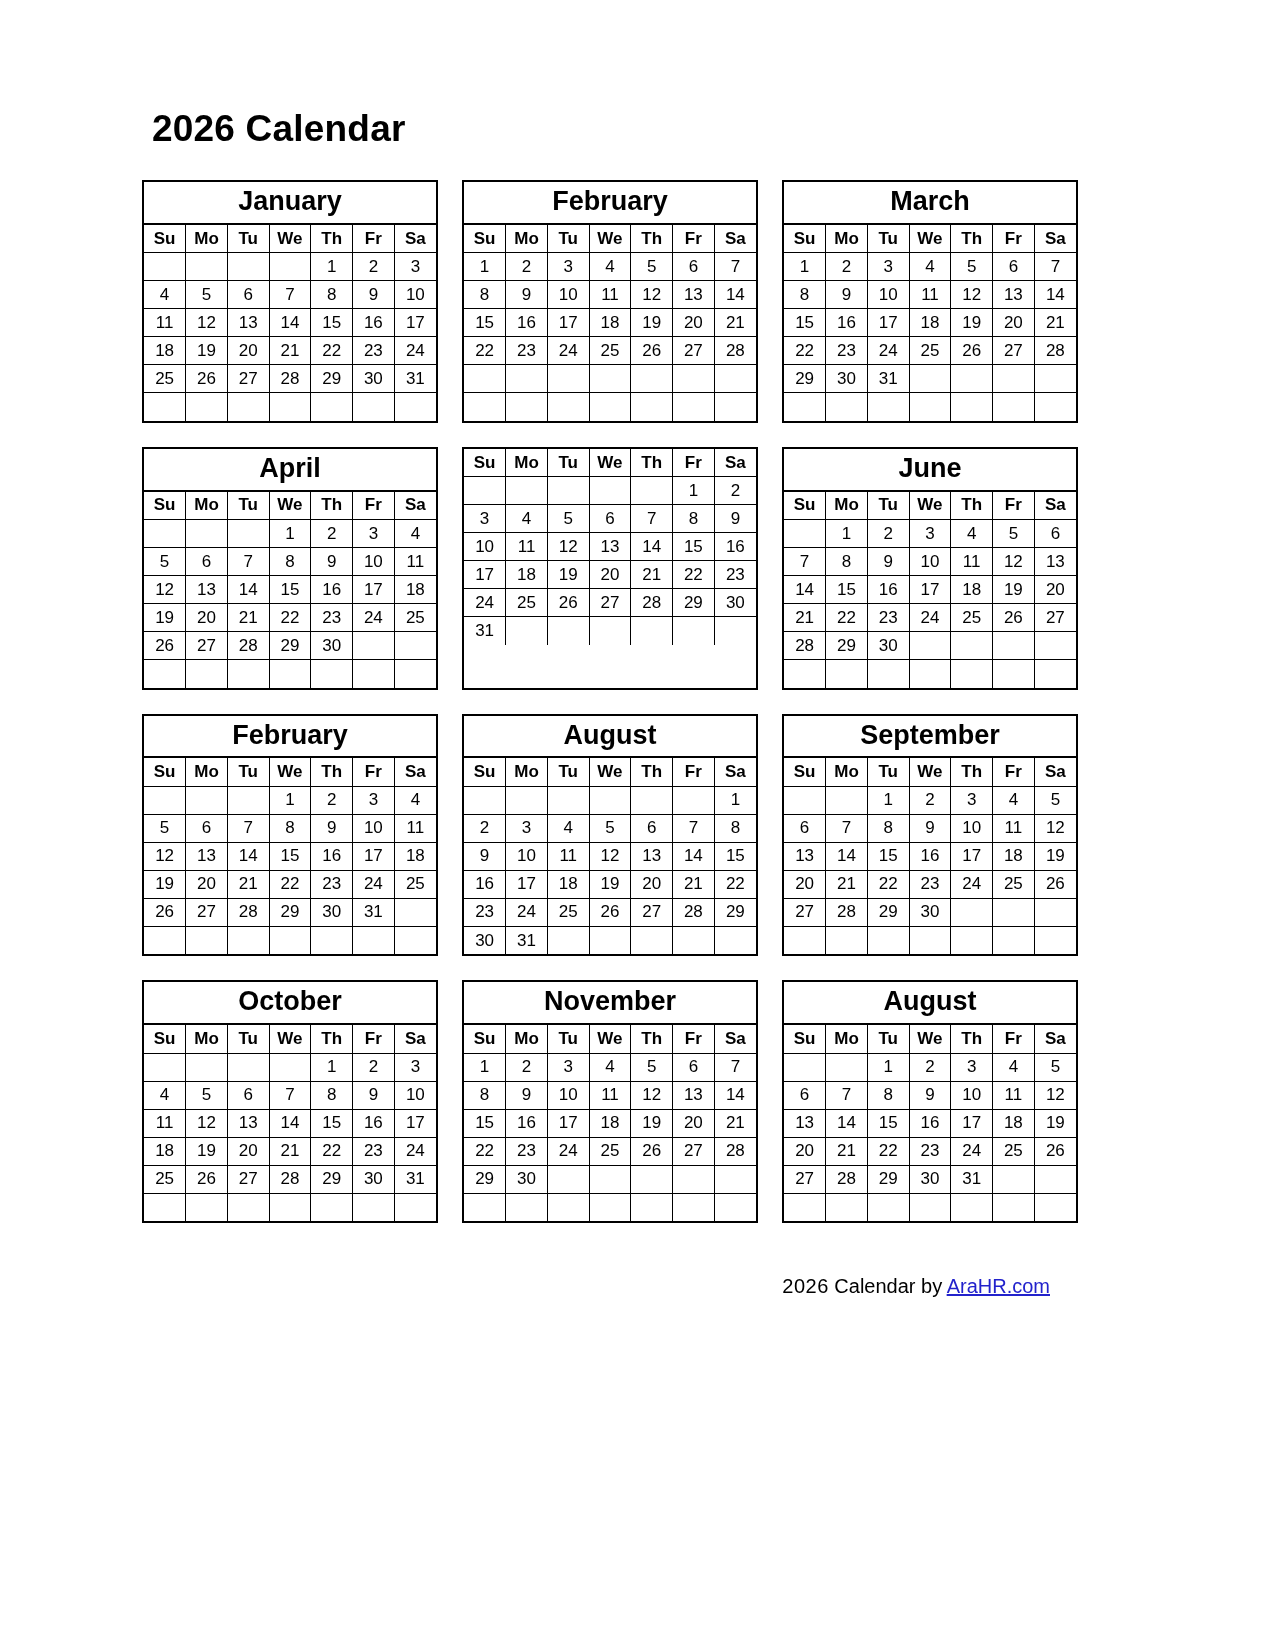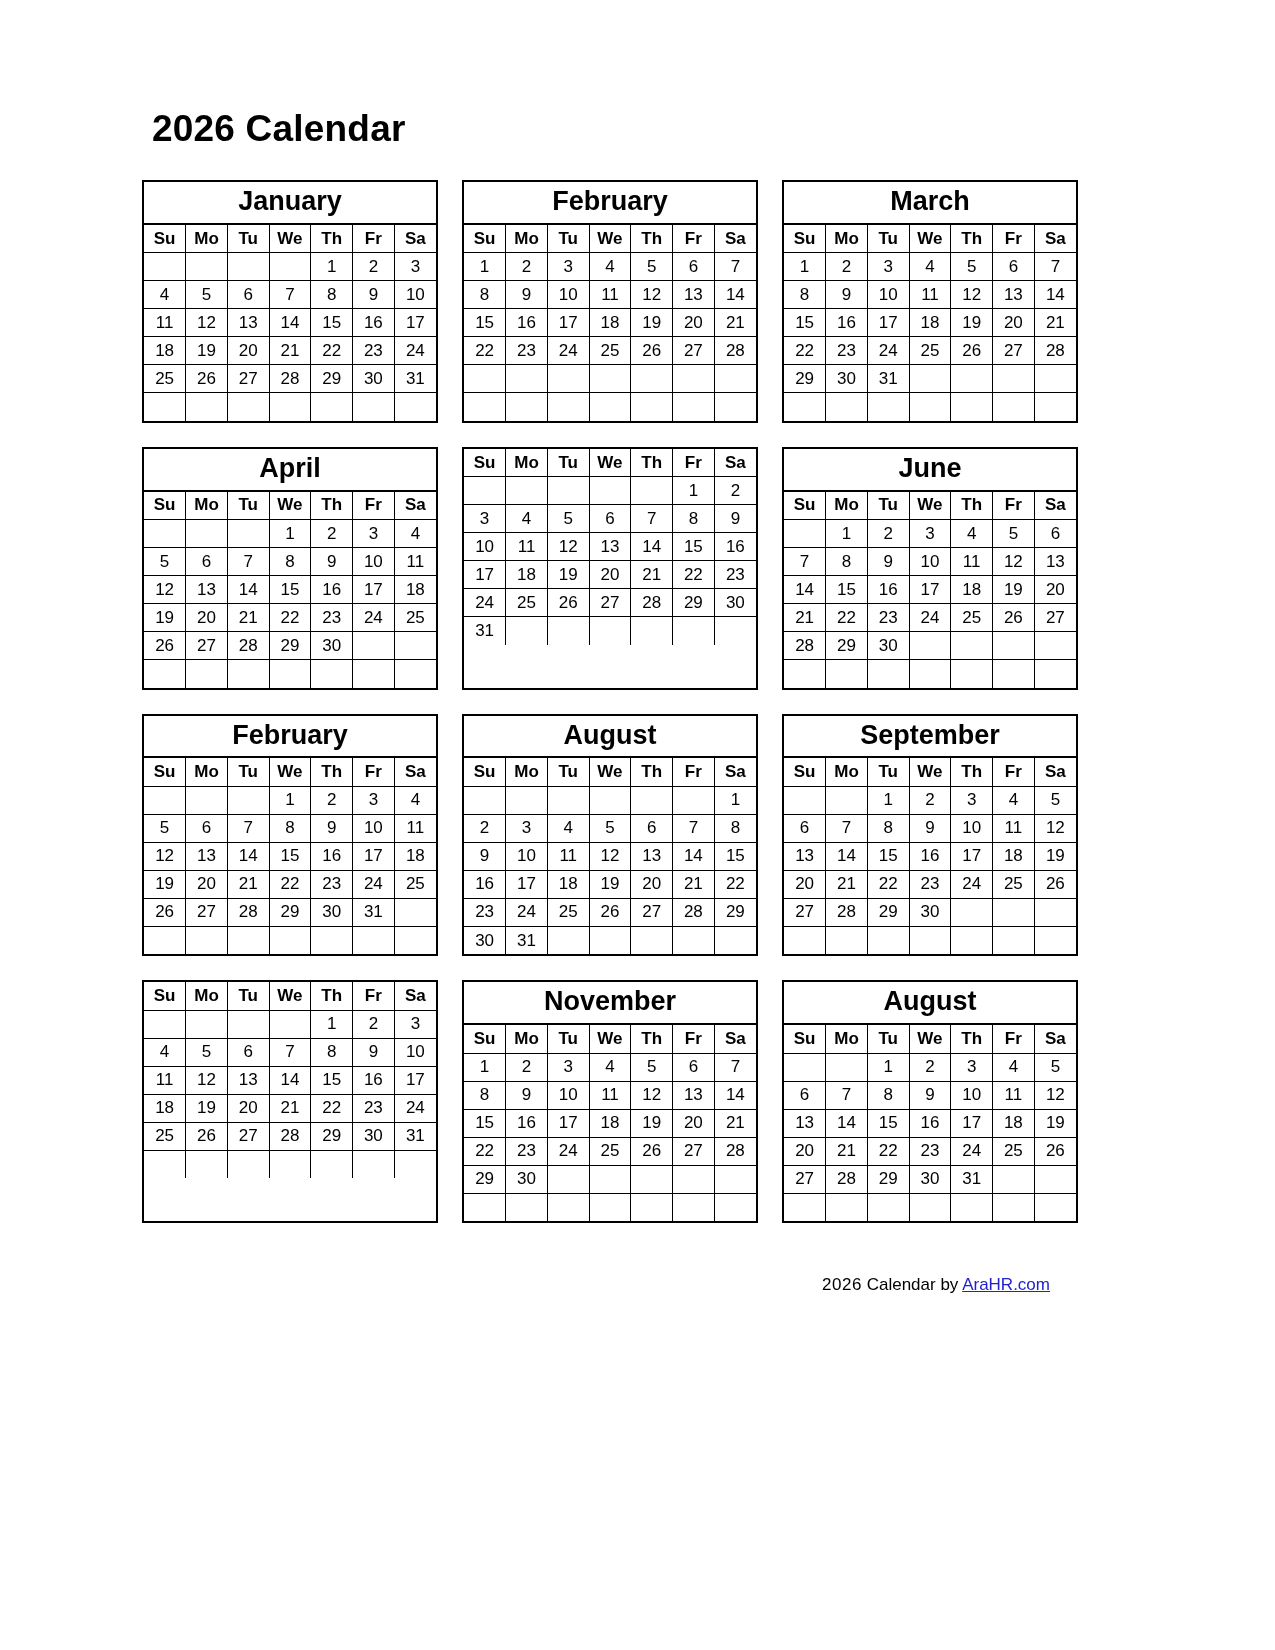"October" div.month-name { html: none -> <div>October</div> }
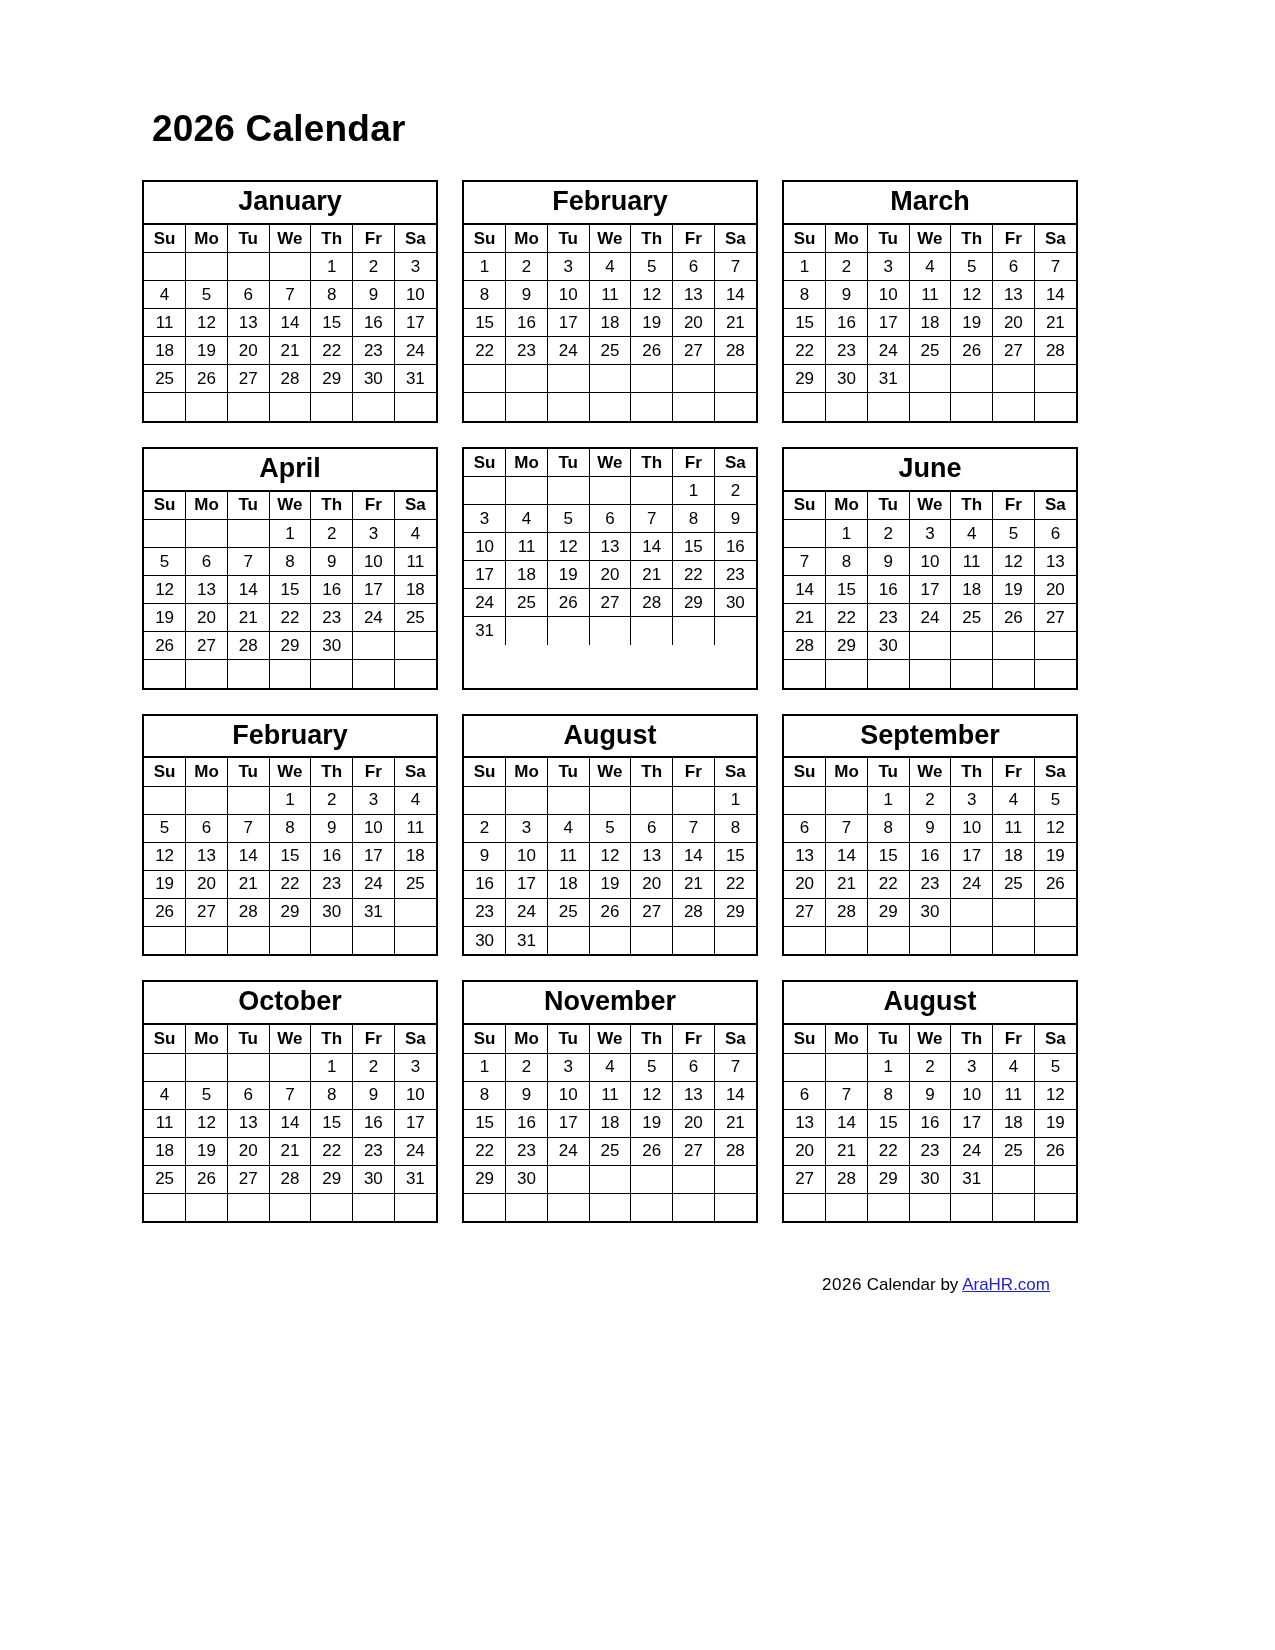"2026 Calendar by AraHR.com" .footer { font-size: 17px -> 20px }
